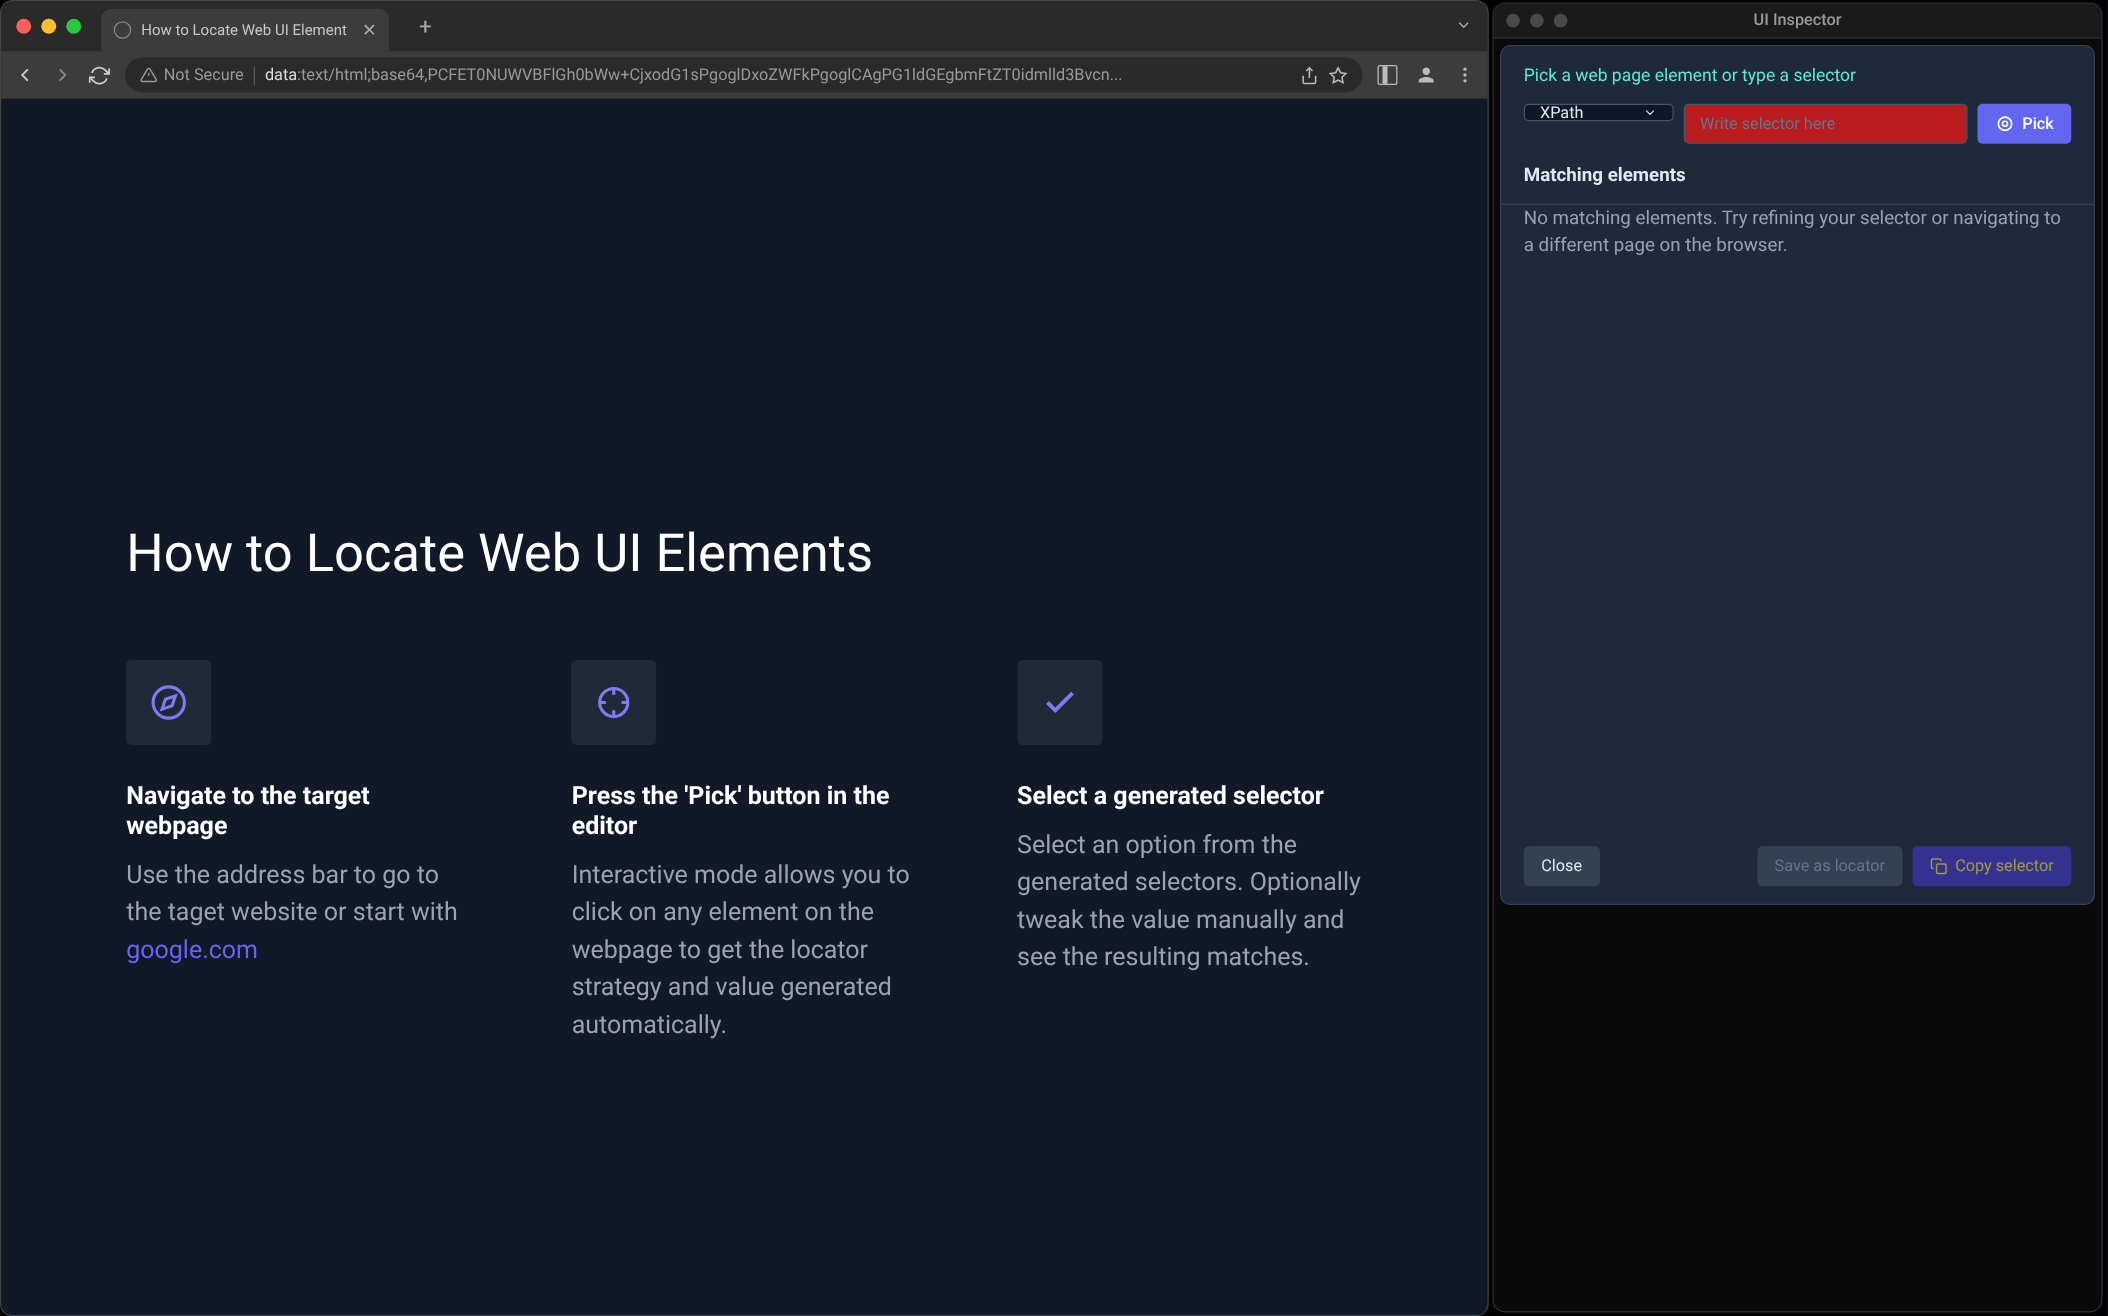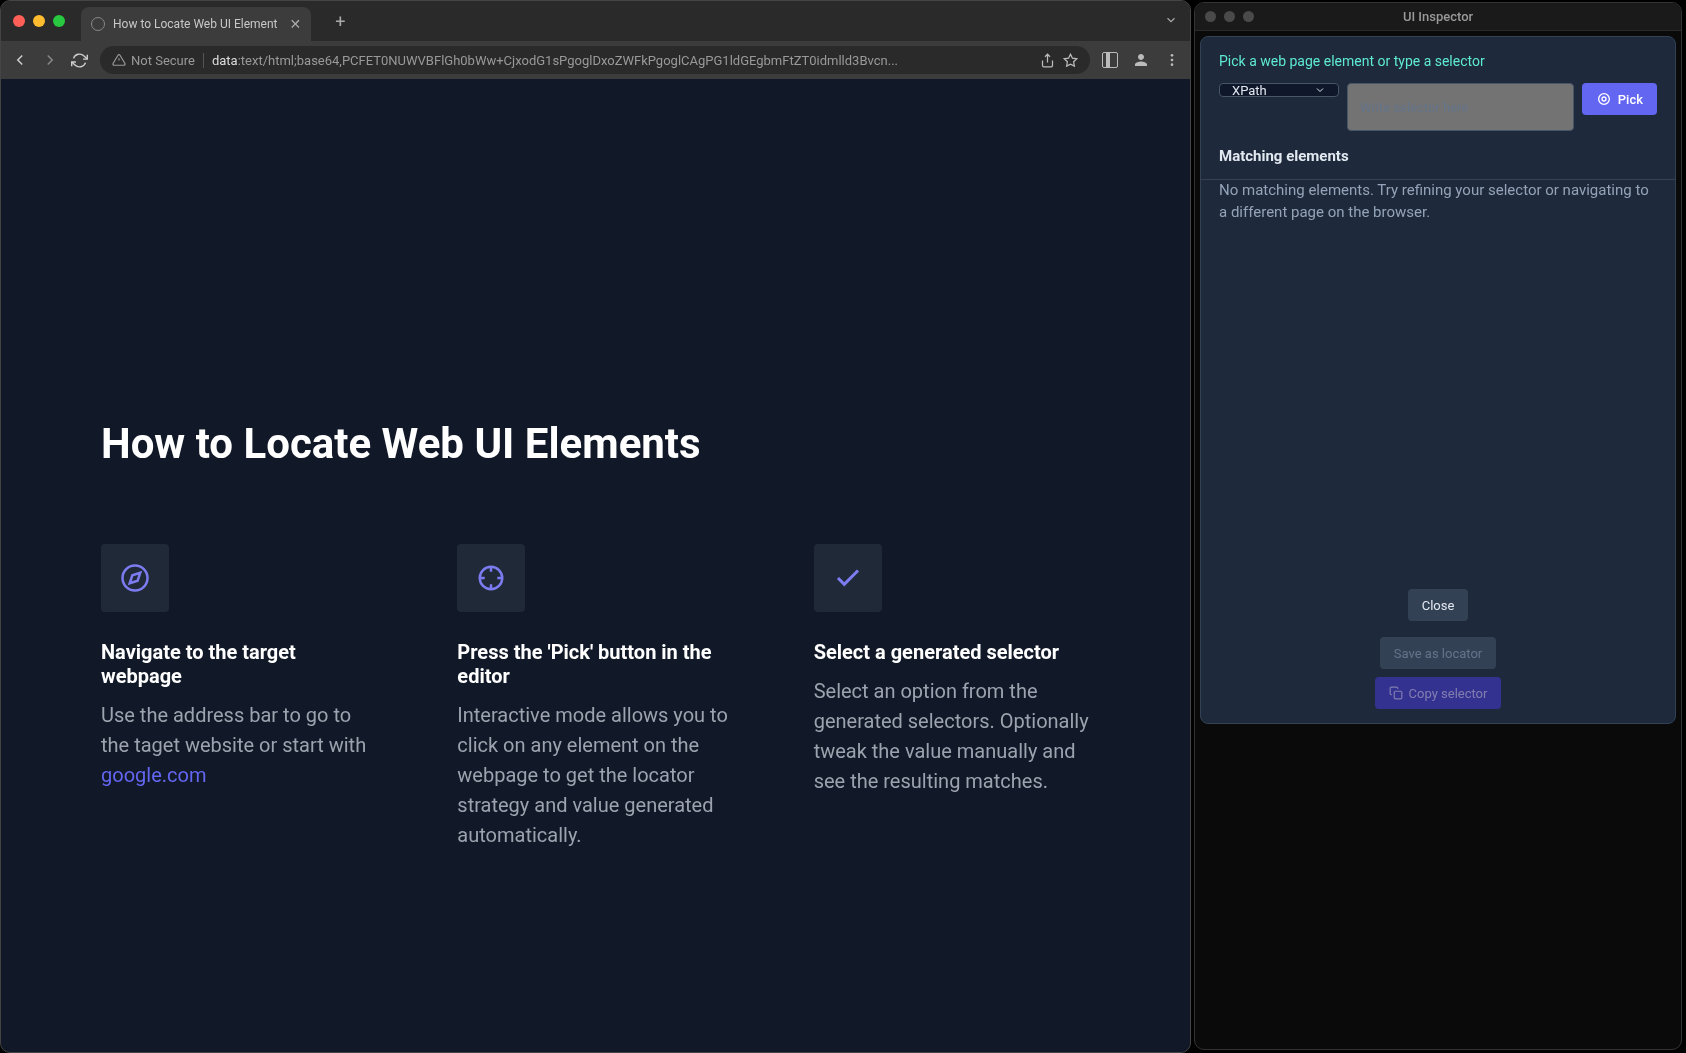"Write selector here" .selector-input { background: #737373 -> #b91c1c; height: 48px -> 32px }
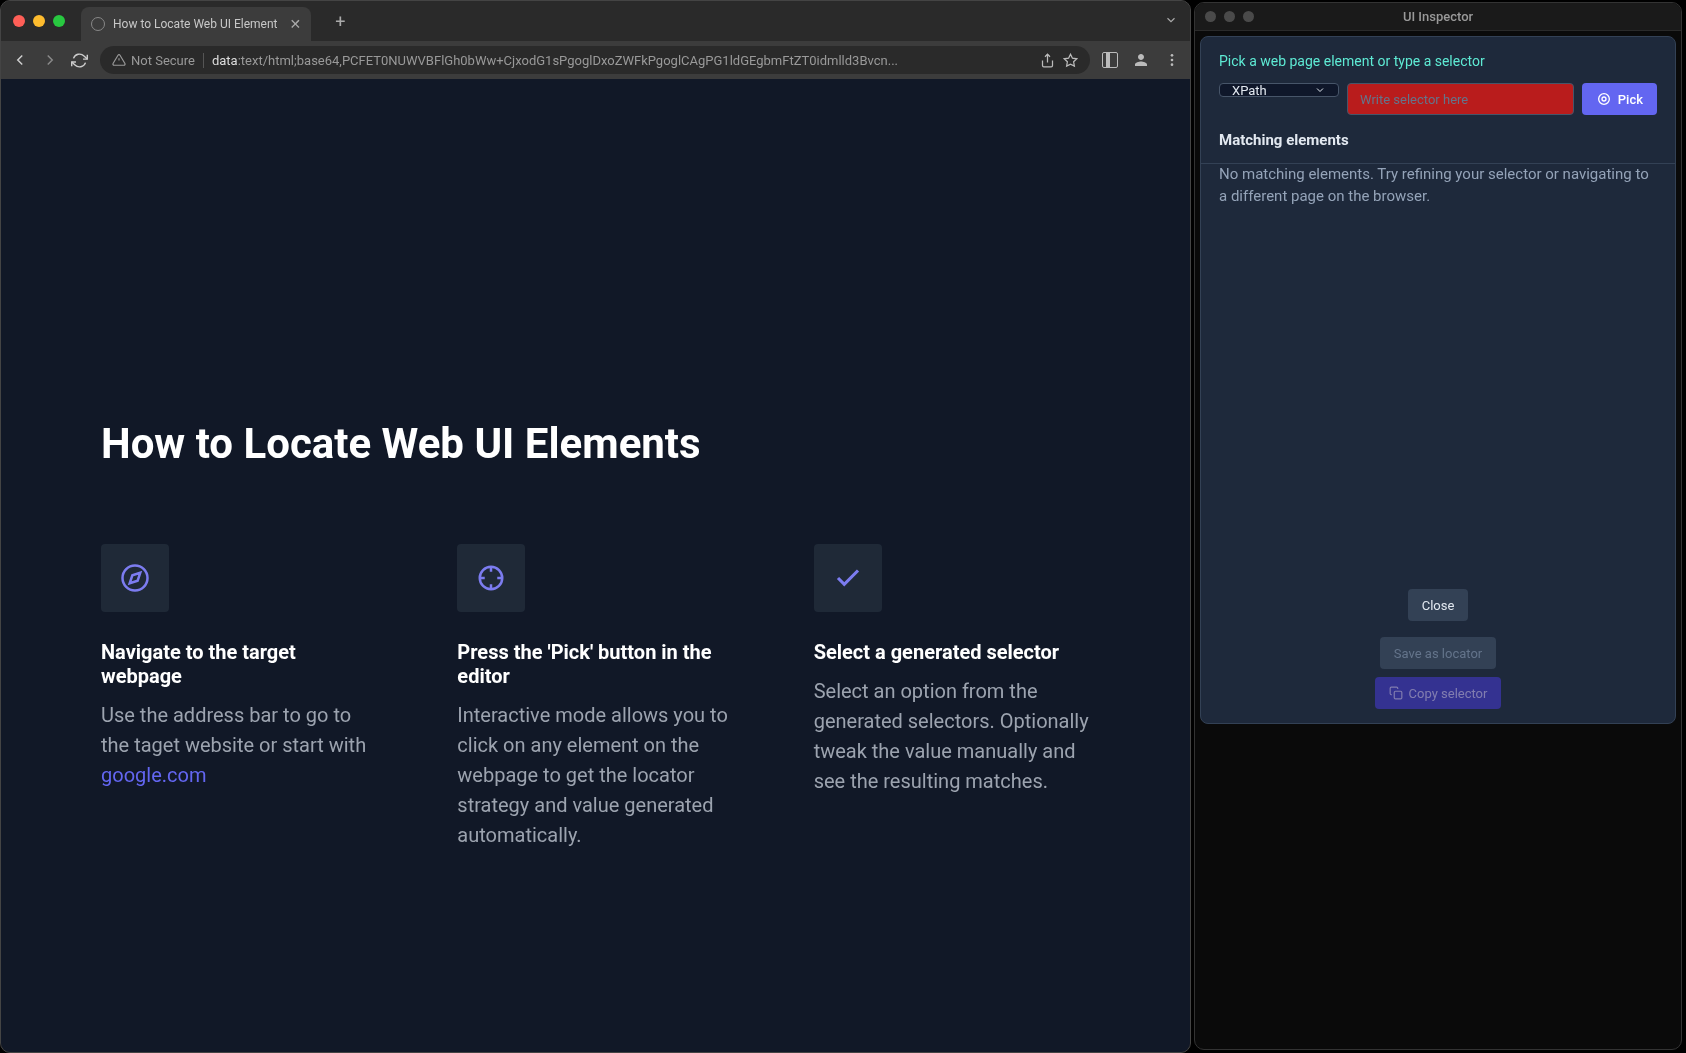"How to Locate Web UI Elements" .page-title { font-weight: 700 -> 400; margin-bottom: 76px -> 60px }
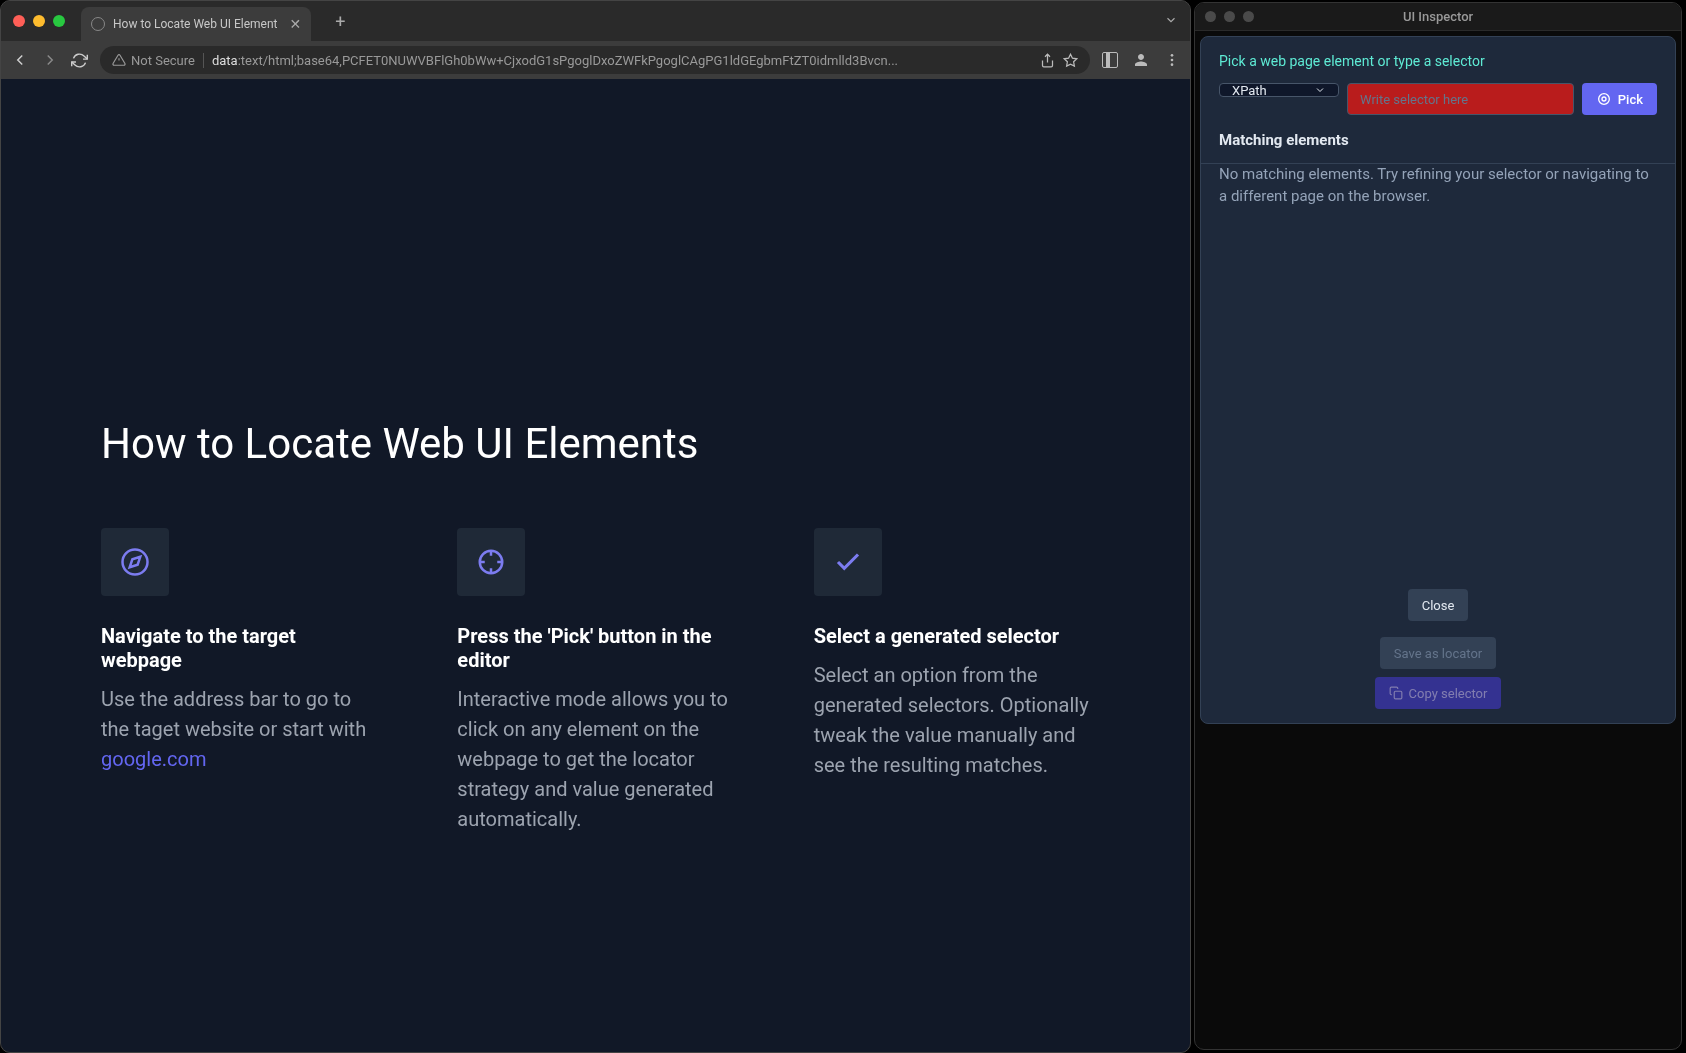"Close" .panel-footer { flex-direction: column -> none }
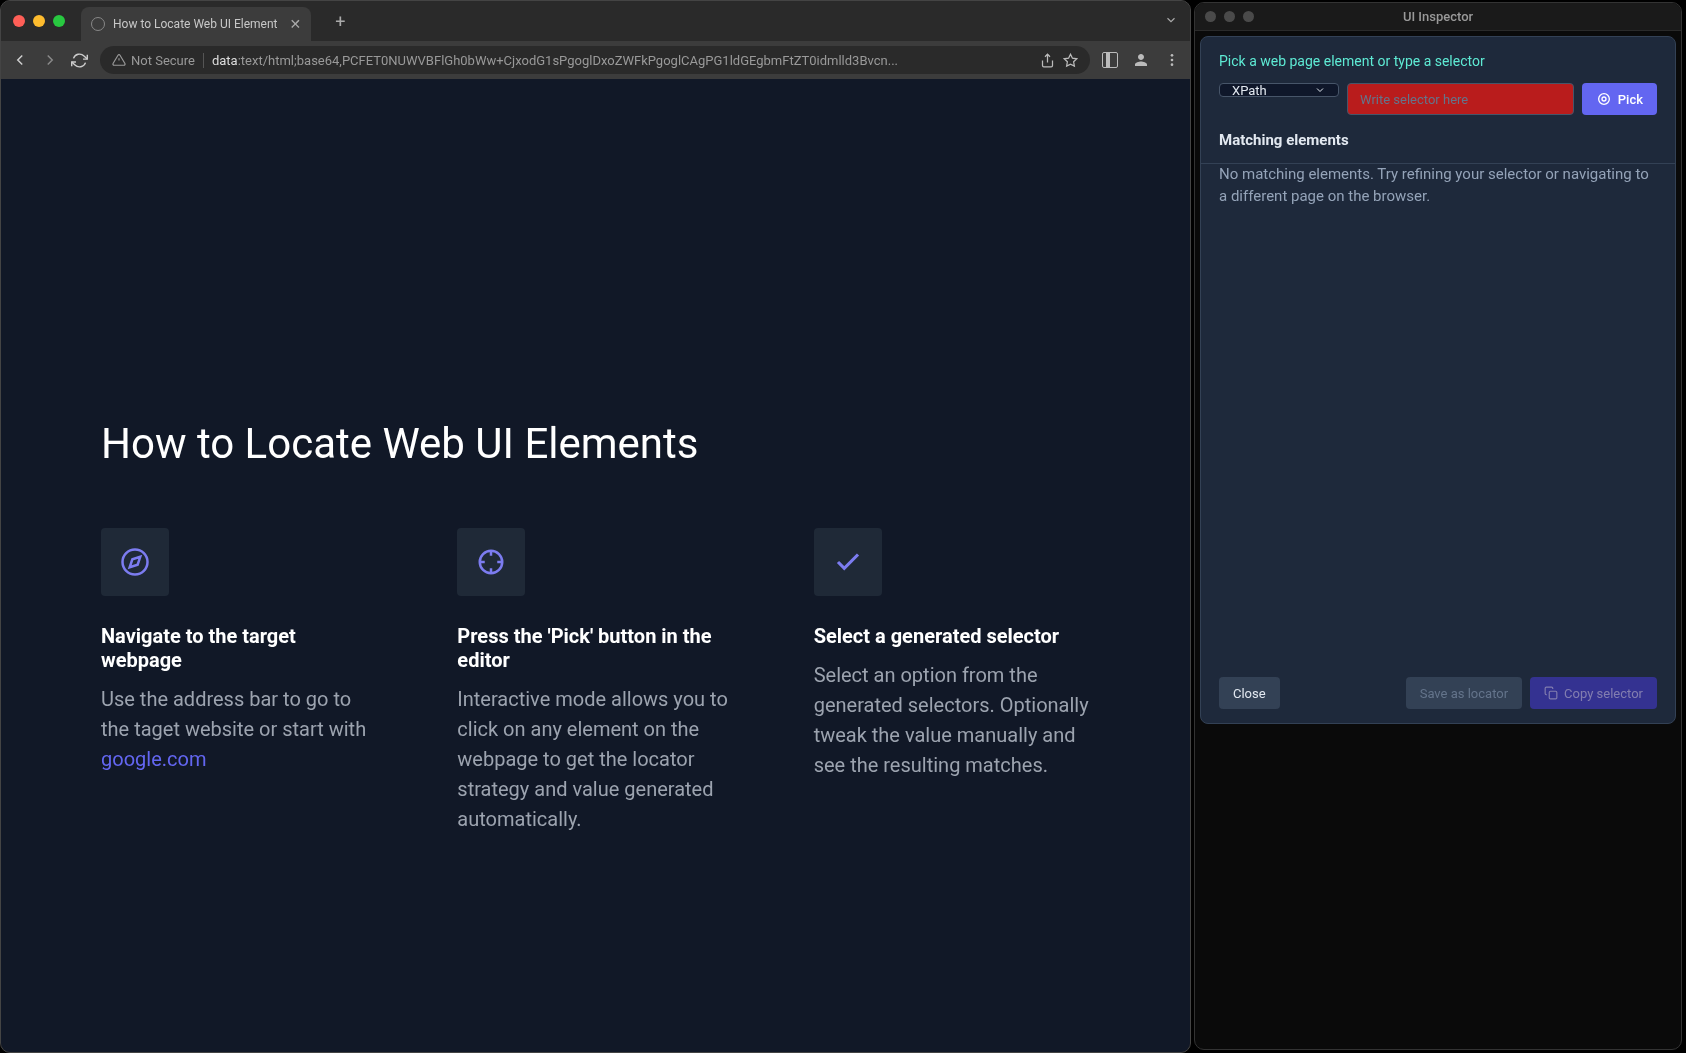"Copy selector" .btn-copy { color: #c4b5fd -> #fde047 }
